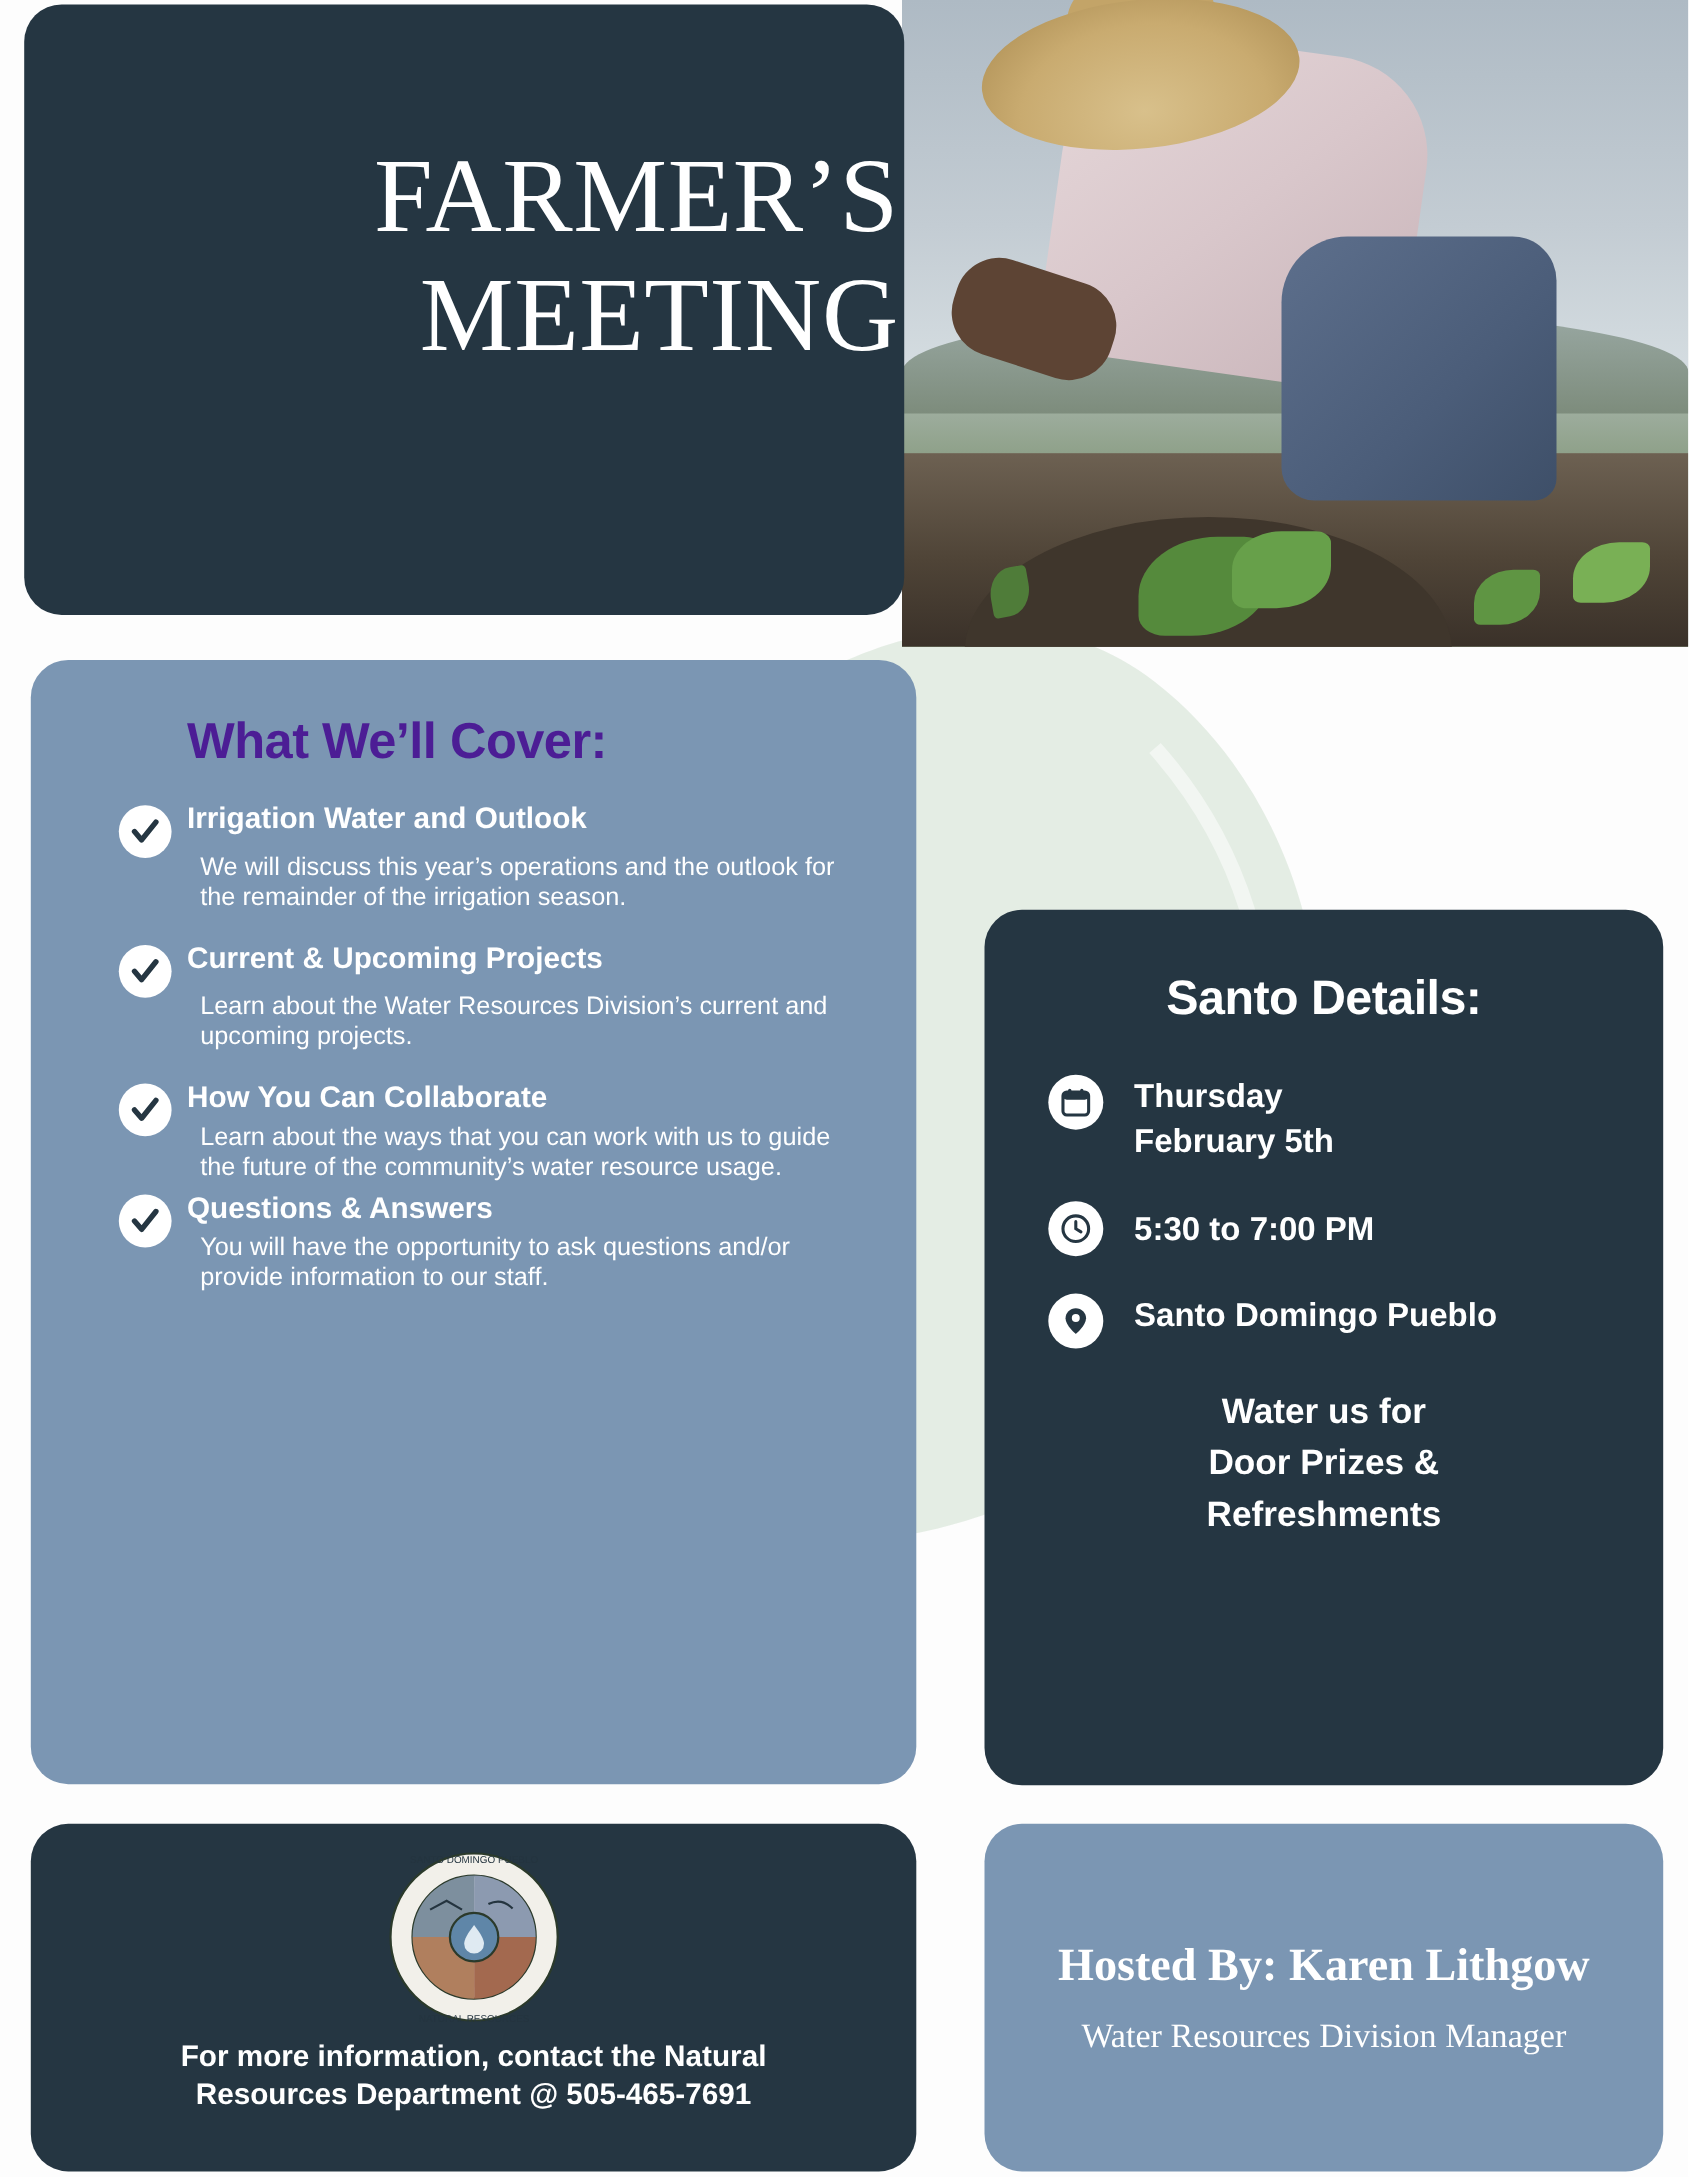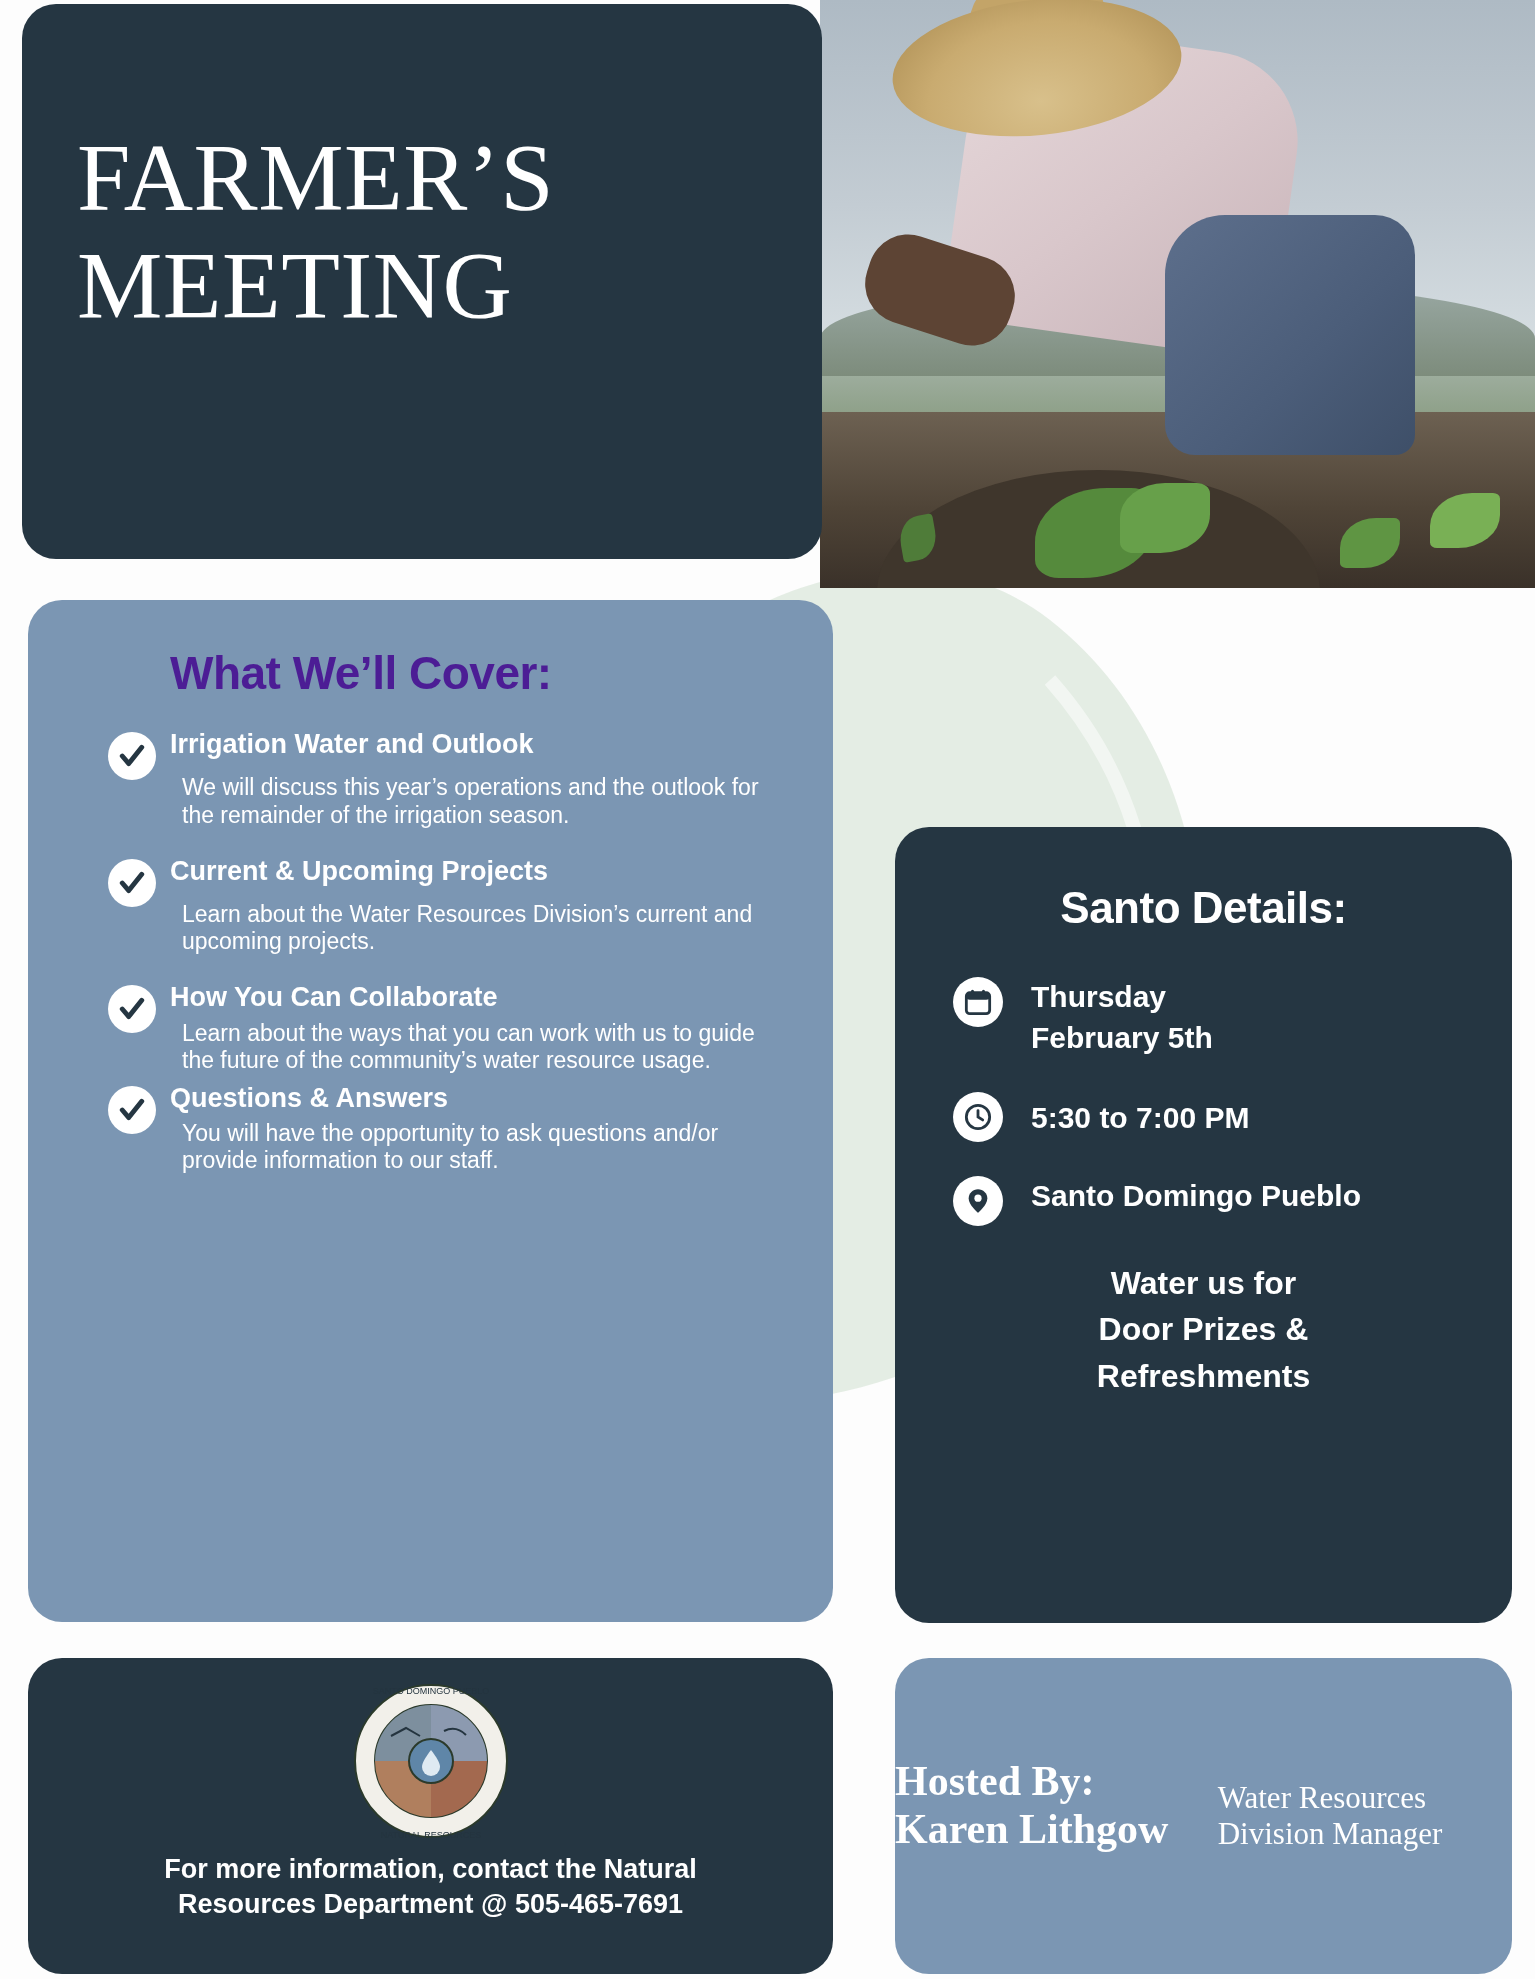"FARMER’S" .title-text { text-align: none -> right }
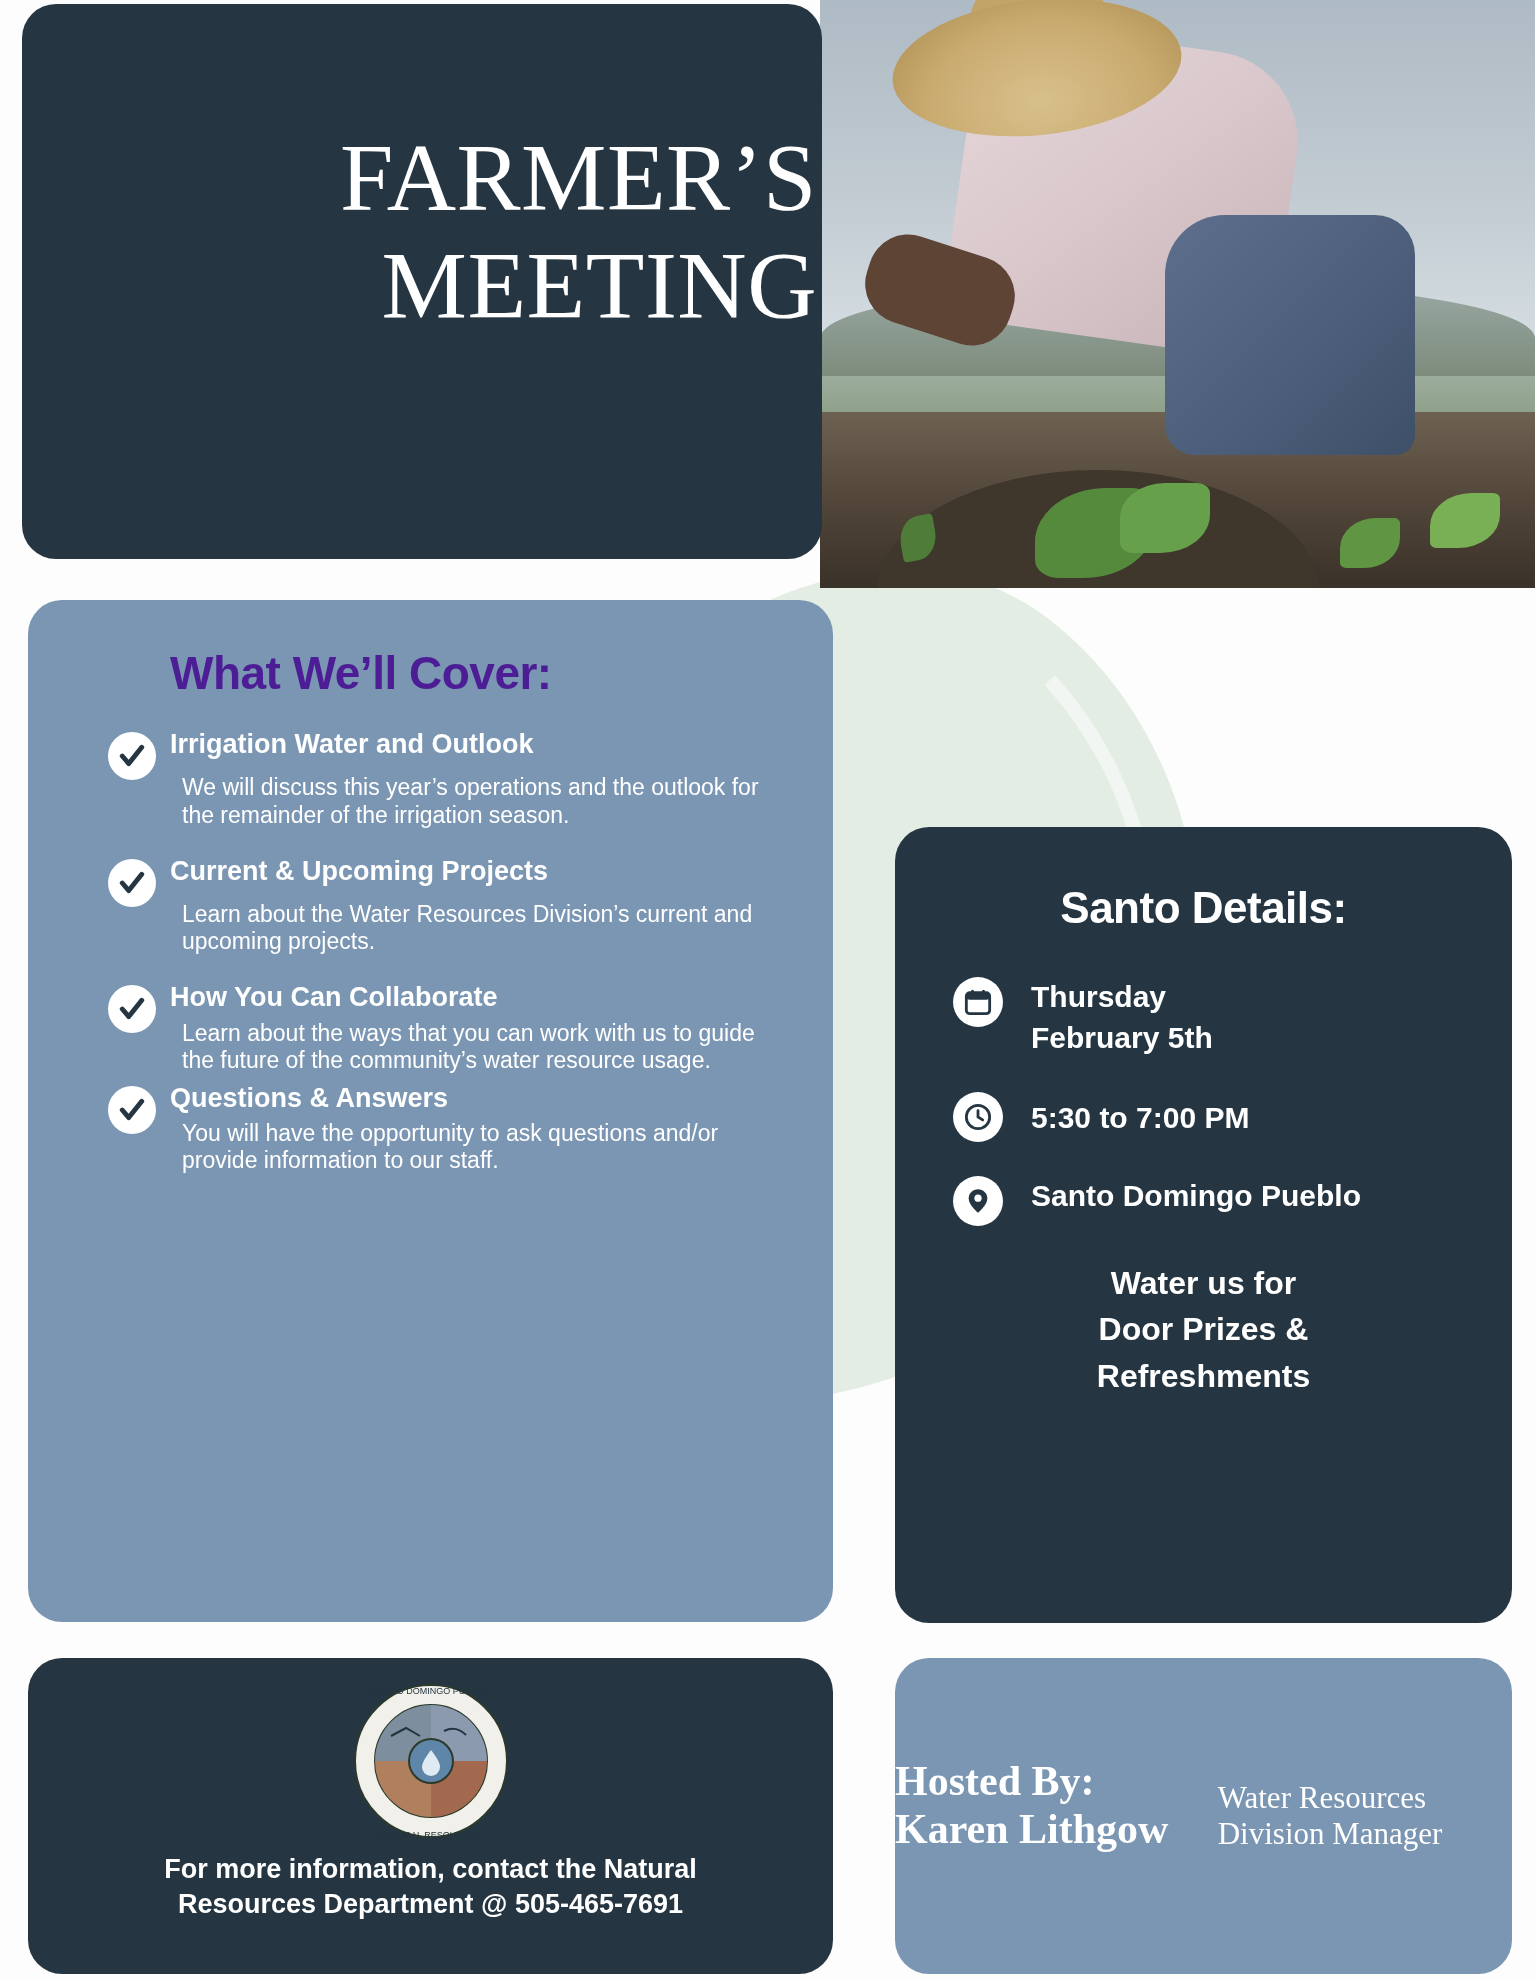"Hosted By: Karen Lithgow" .host-card { flex-direction: row -> column }
